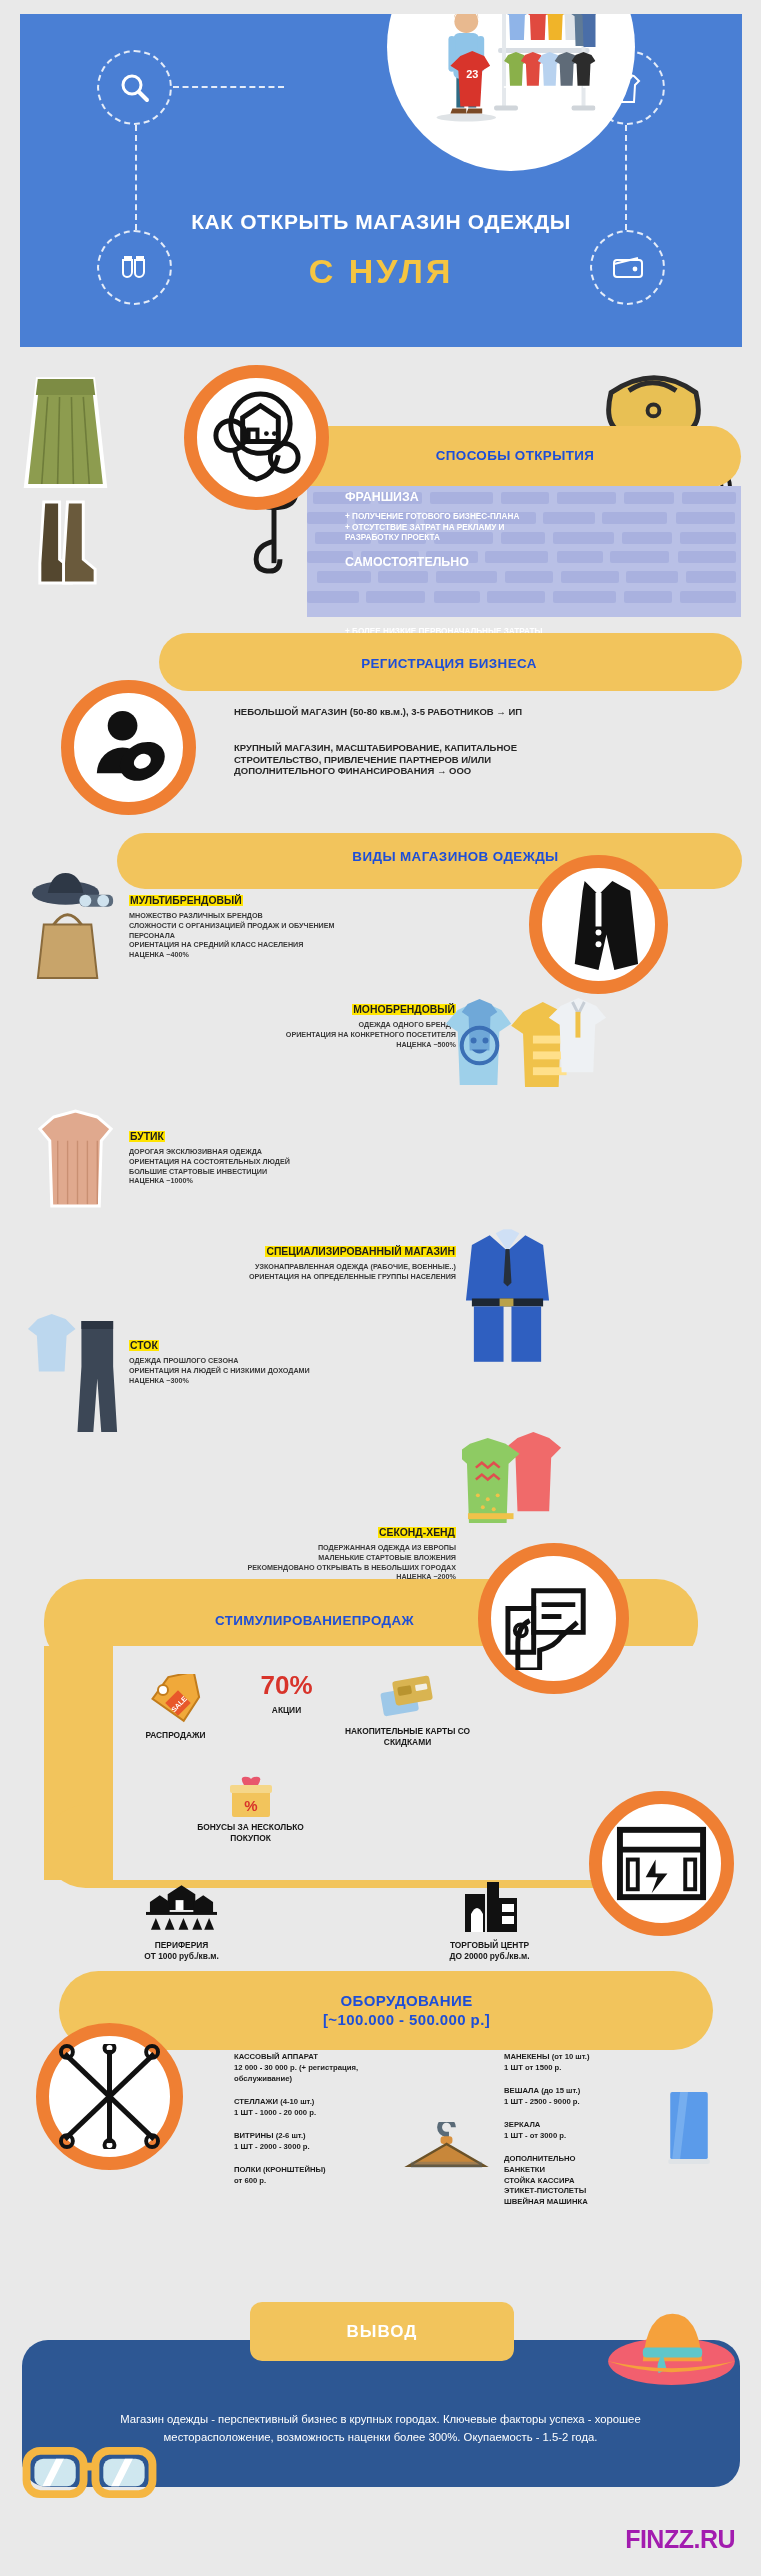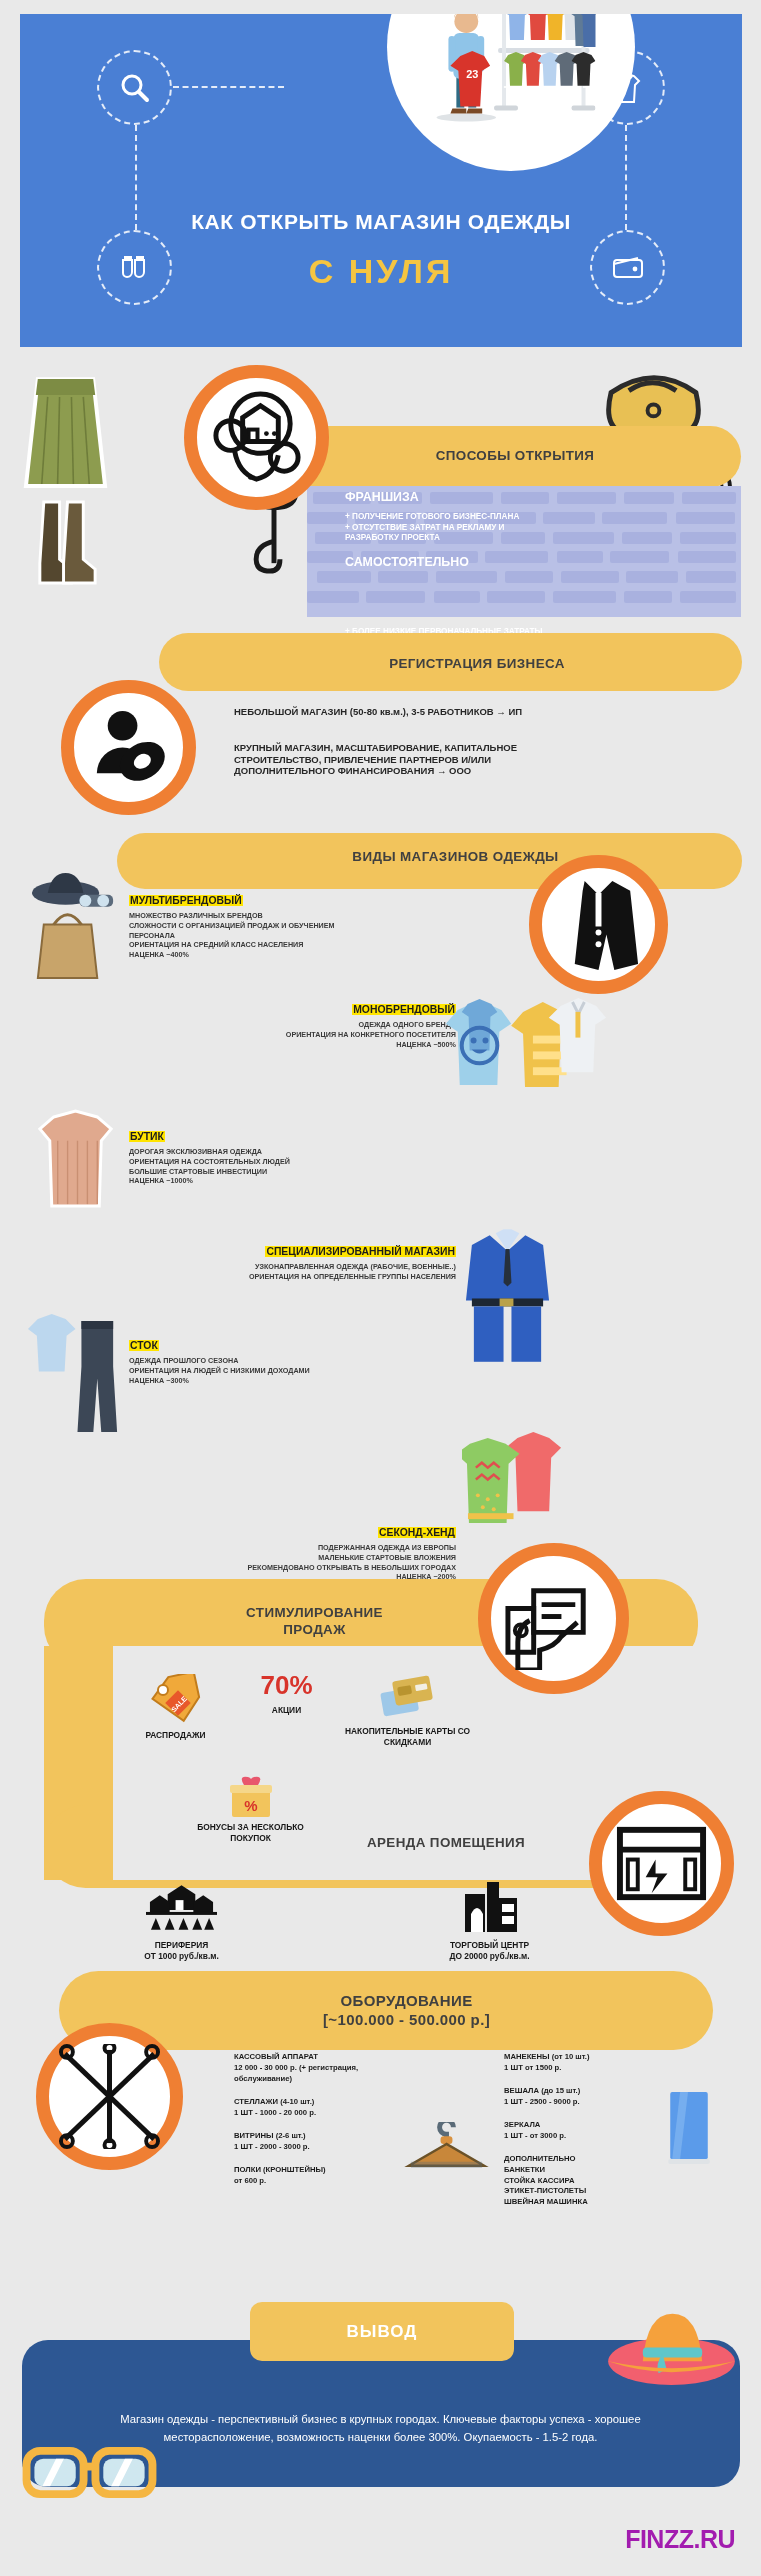"СПОСОБЫ ОТКРЫТИЯ" .banner { color: #404040 -> #1d4ed8 }
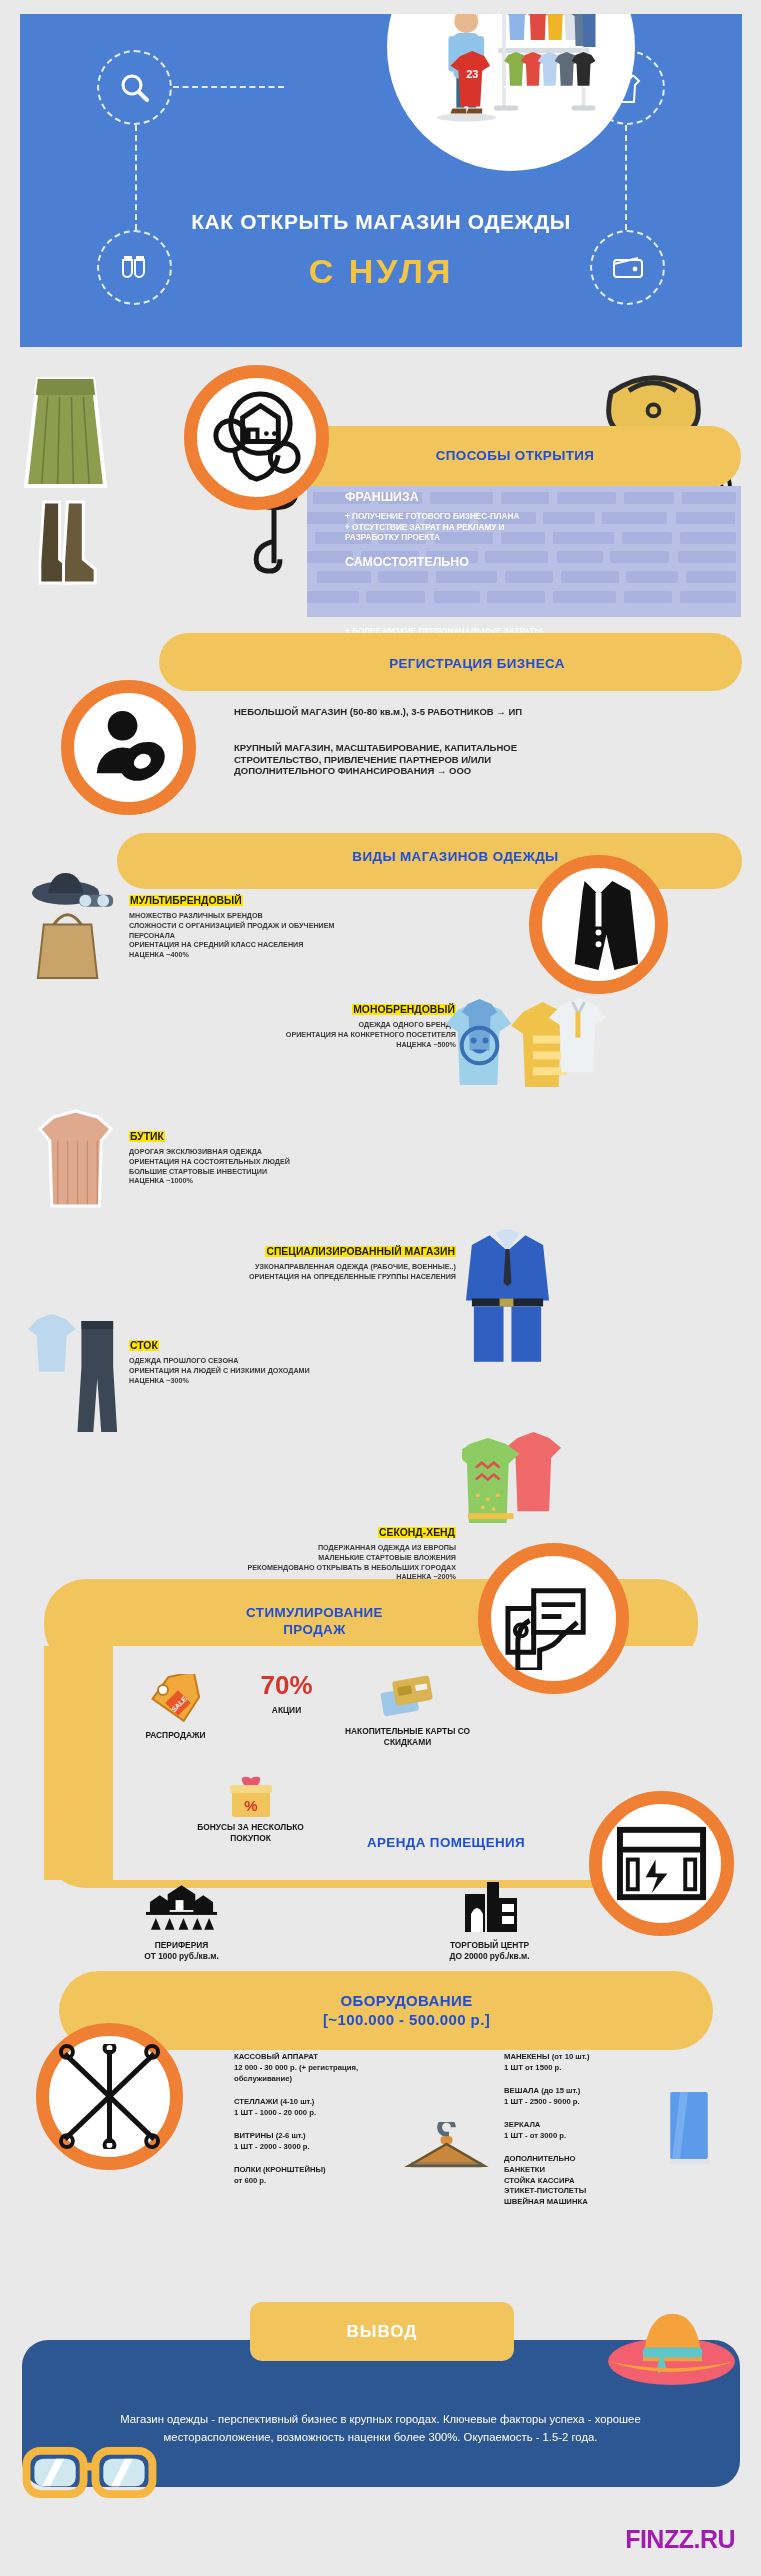"РЕГИСТРАЦИЯ БИЗНЕСА" div.banner { left: 244px -> 216px }
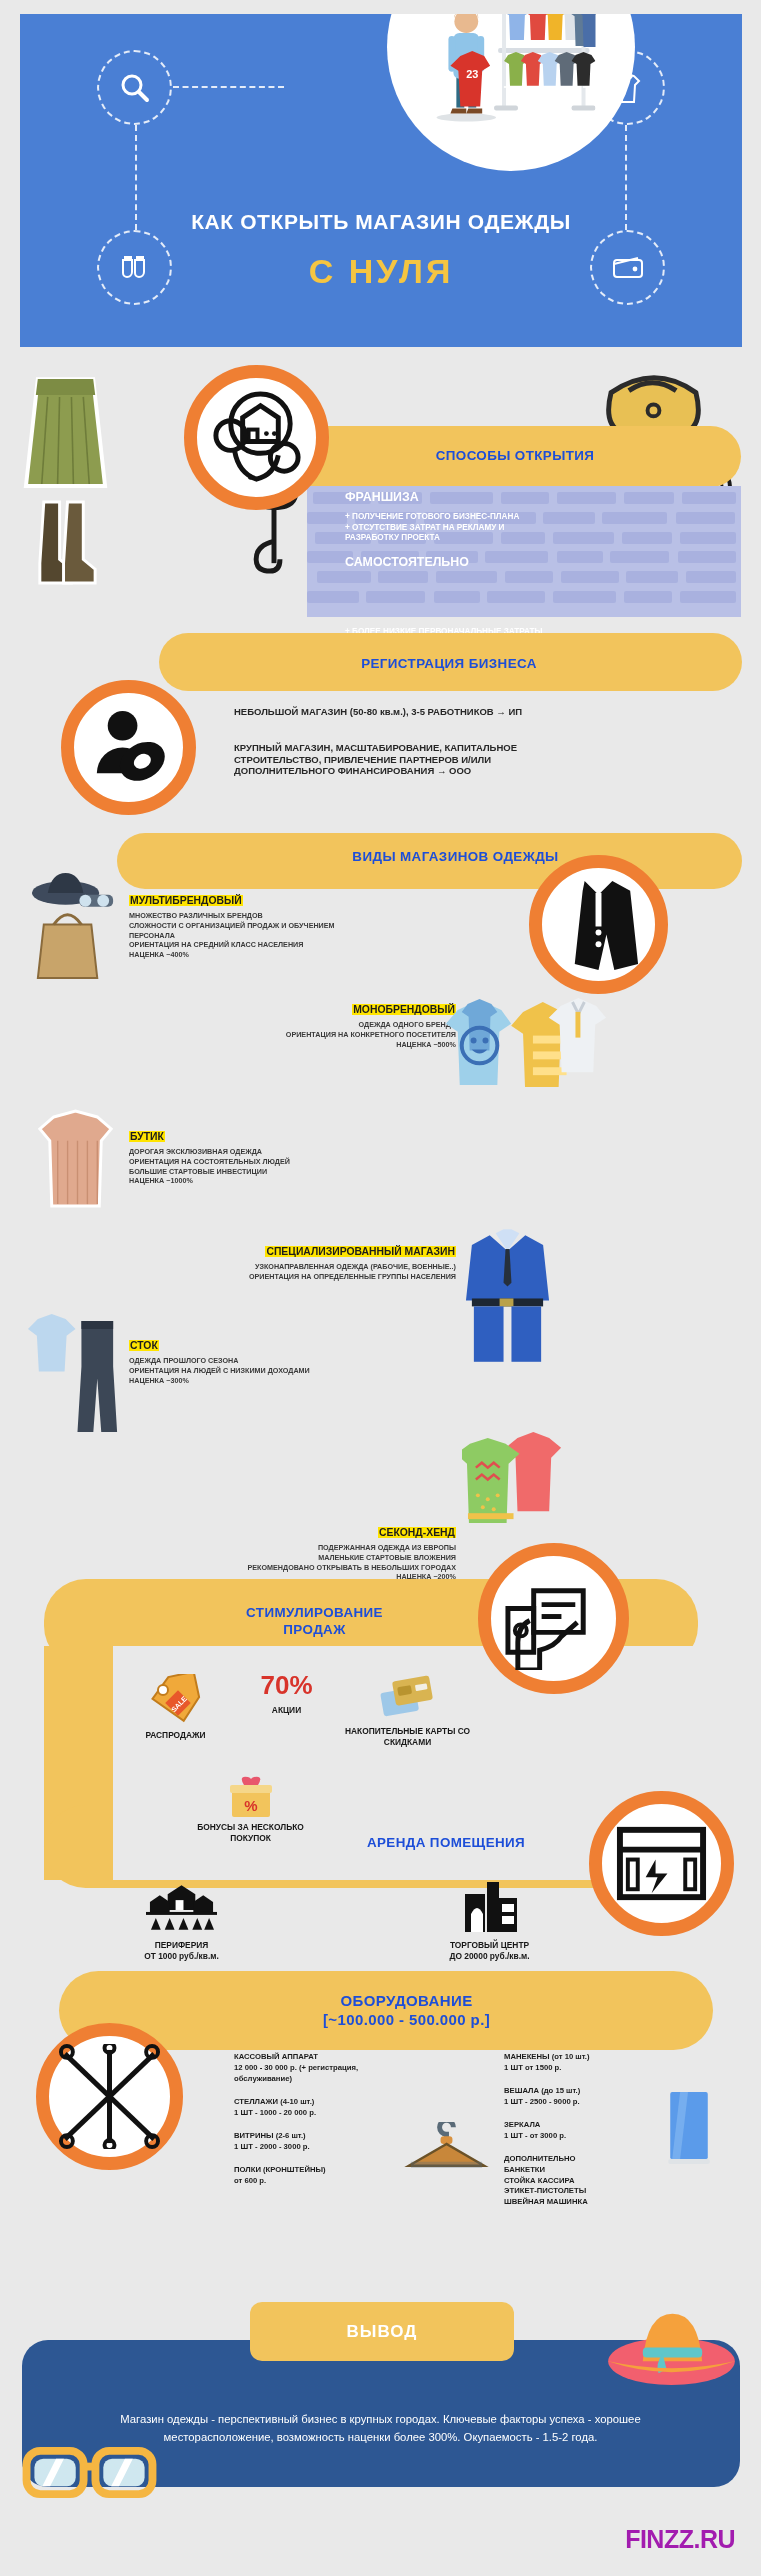"СТИМУЛИРОВАНИЕ" div.banner { flex-direction: column -> row }
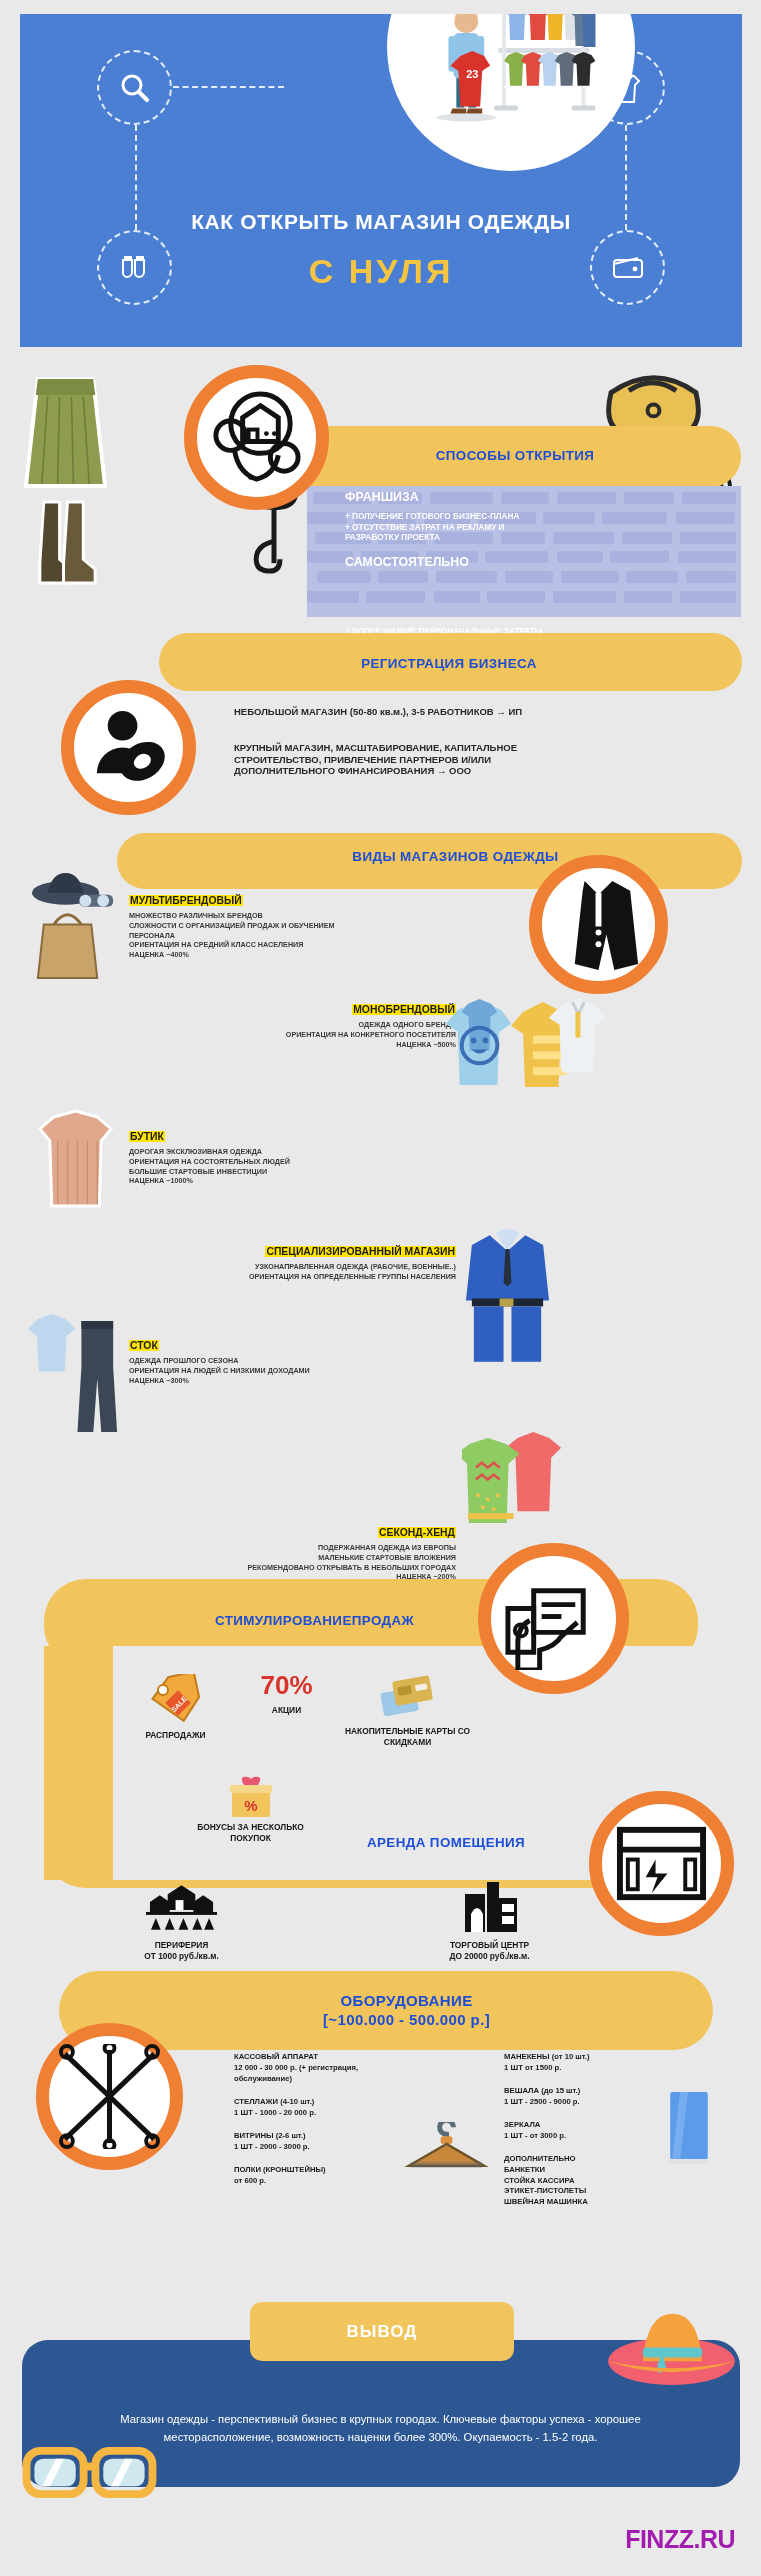"АРЕНДА ПОМЕЩЕНИЯ" div.banner { html: <div> <span>АРЕНДА ПОМЕЩЕНИЯ</span> </div> -> none }
